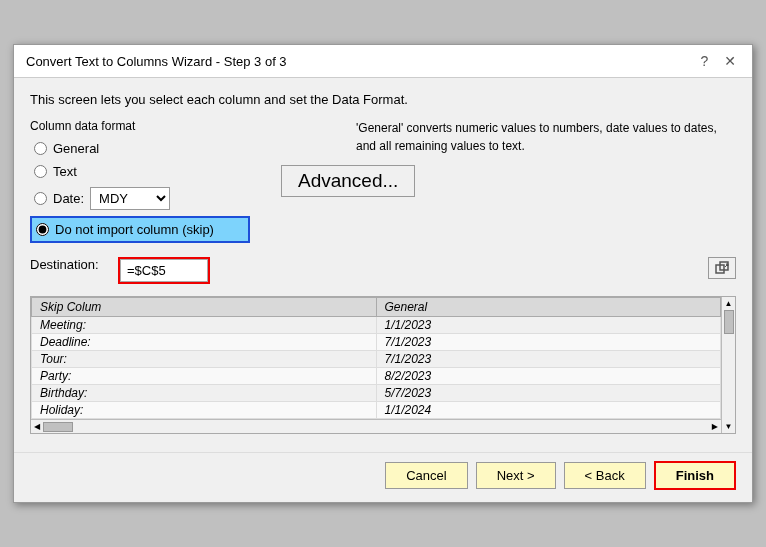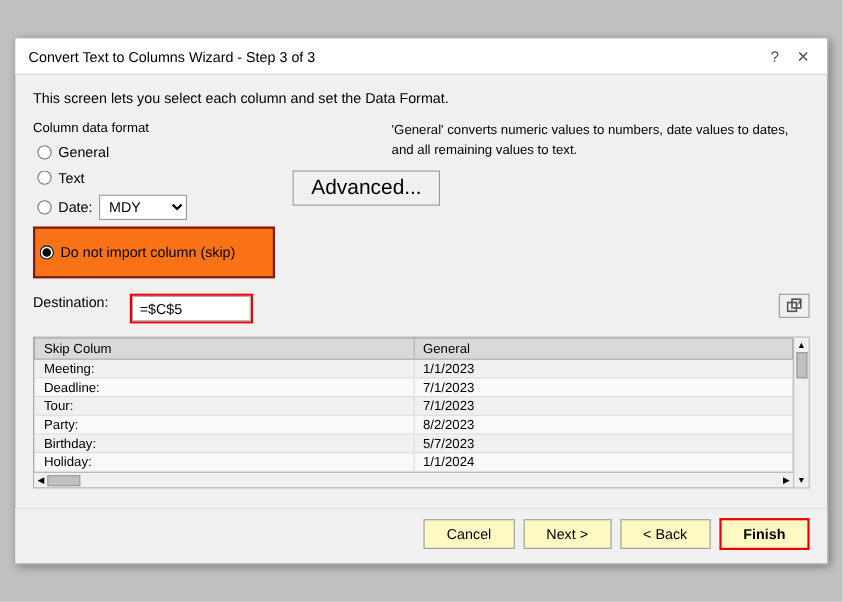"Column data format" .main-area { gap: 16px -> 31px }
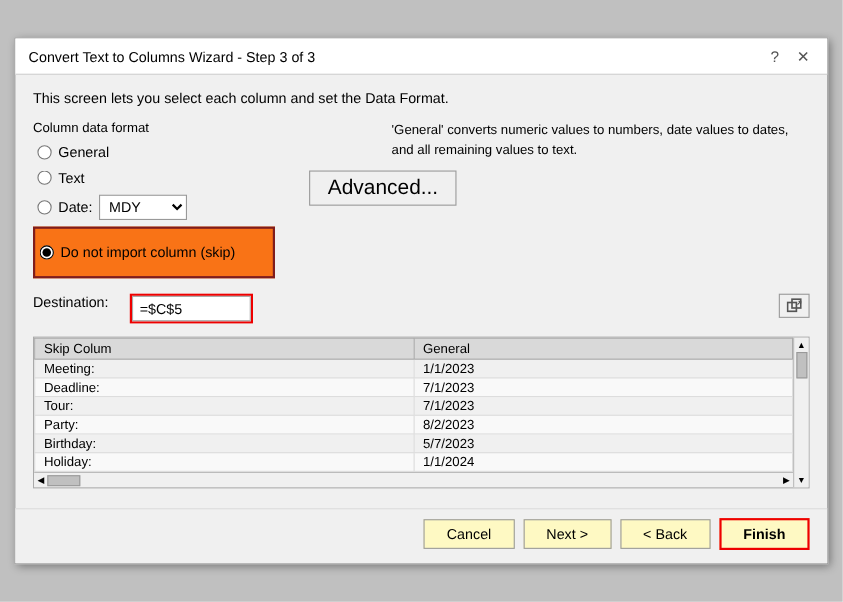"Do not import column (skip)" .radio-row.highlighted { background: #f97316 -> #7dd3fc; border: 2px solid #7f1d1d -> 2px solid #1d4ed8; padding: 14px 4px -> 4px 4px }
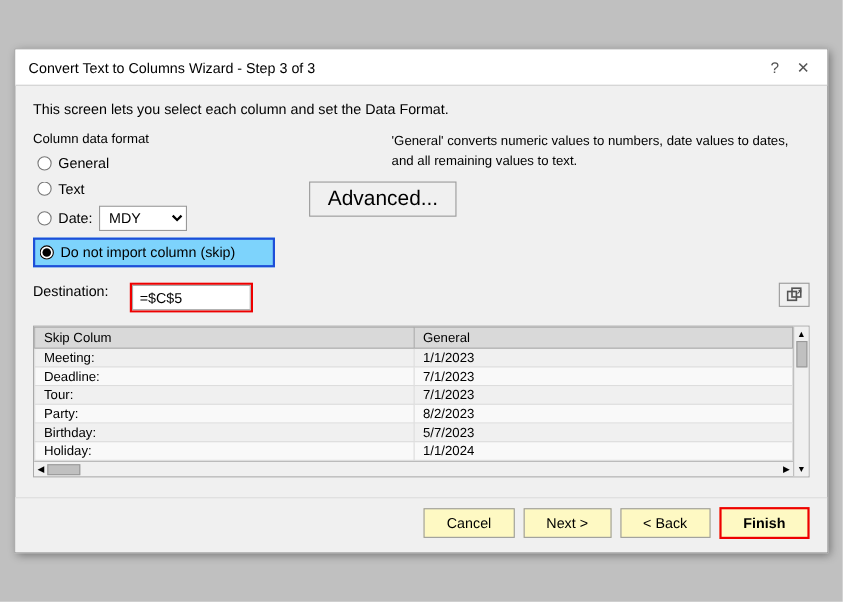"=$C$5" .dest-input { width: 108px -> 88px }
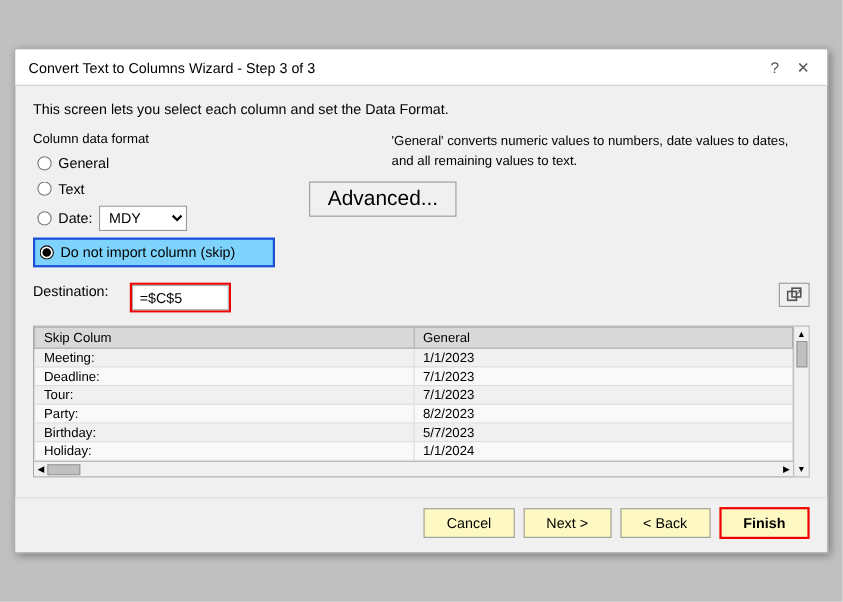"Skip Colum" .preview-table { font-style: none -> italic }
